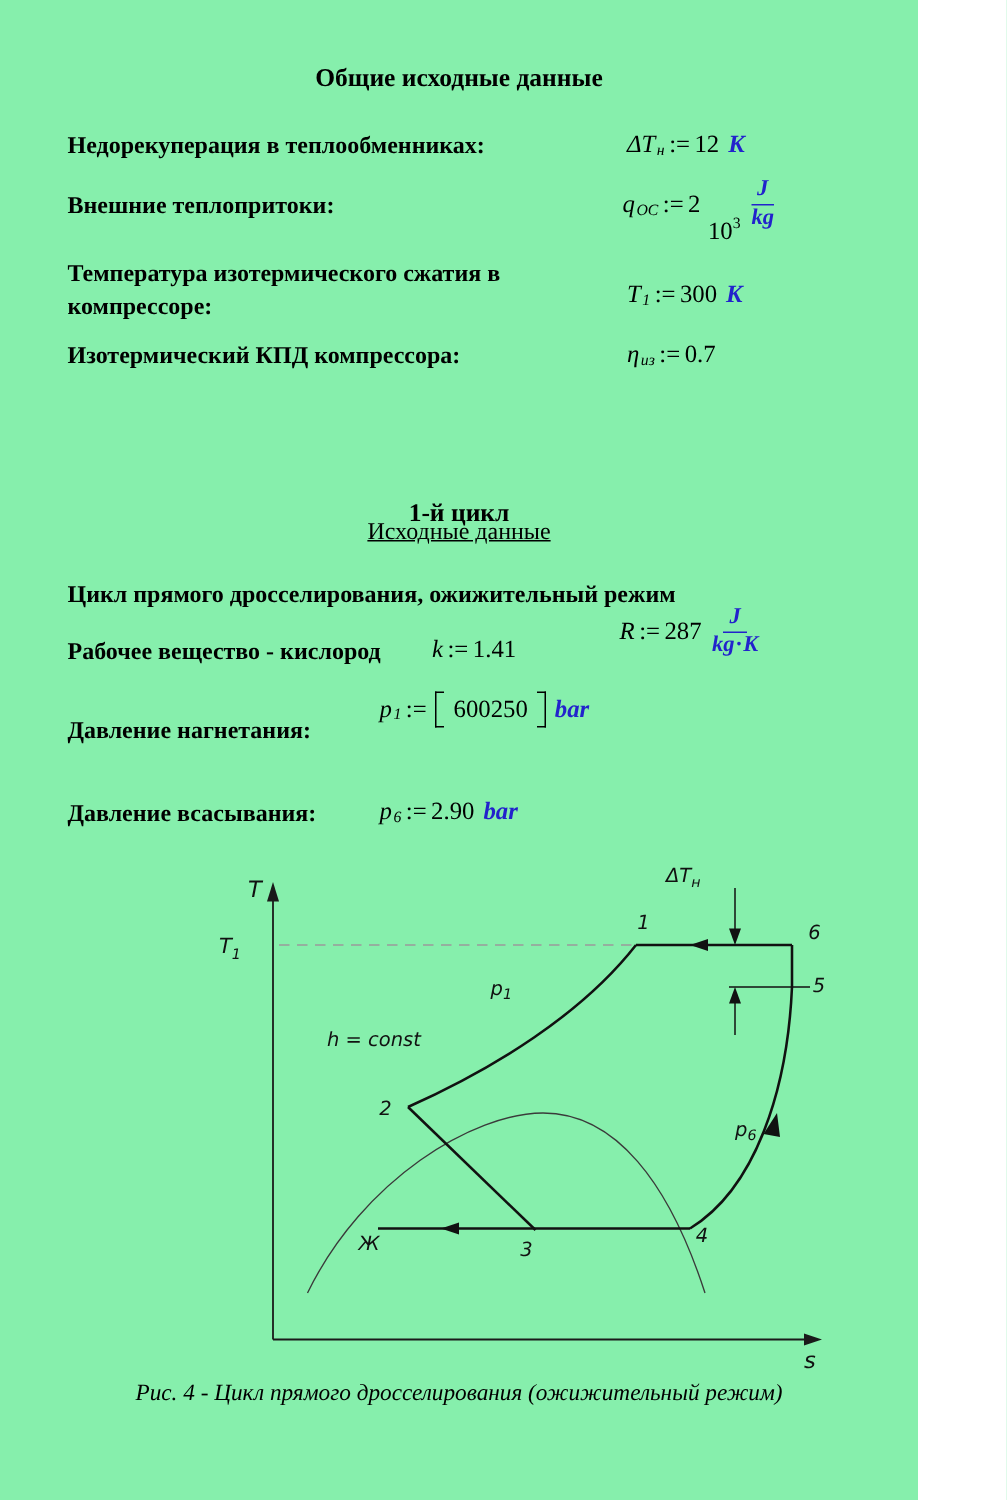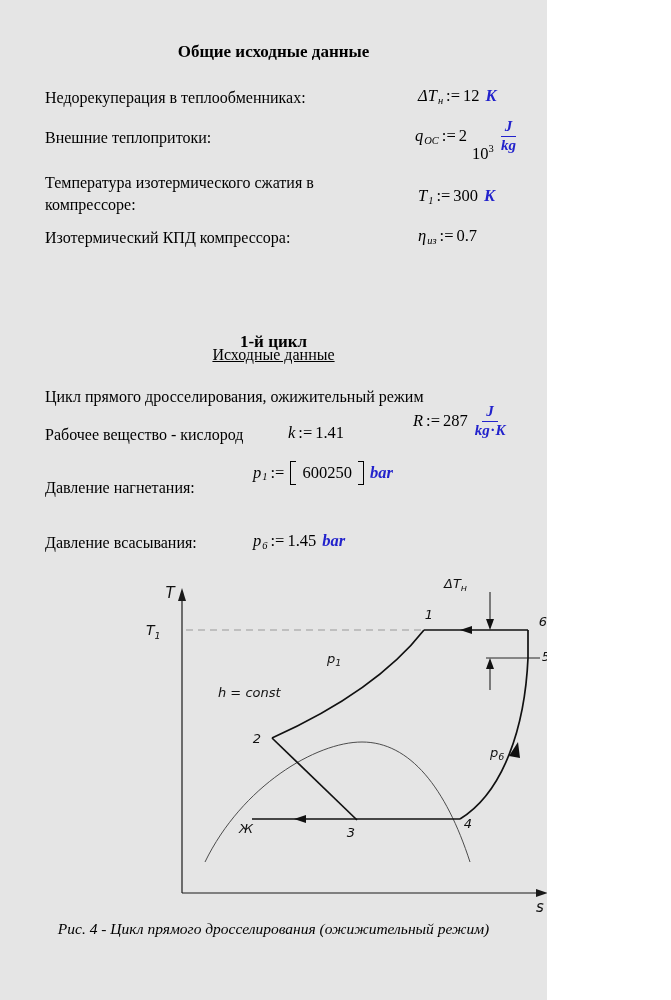"Общие исходные данные" .page { background: #e5e5e5 -> #86efac; width: 547px -> 612px }
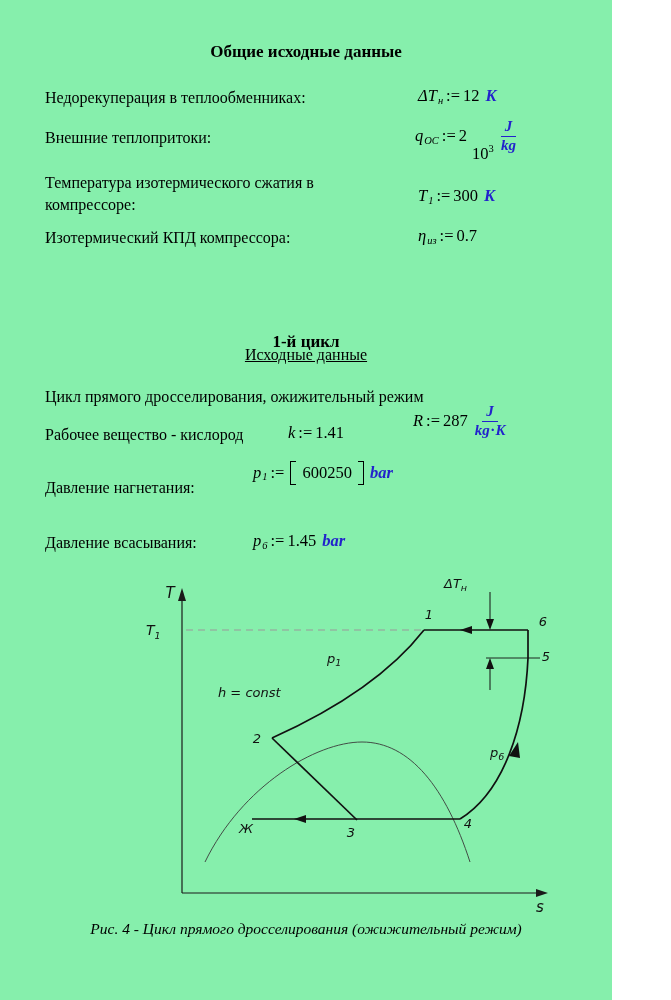"Недорекуперация в теплообменниках:" .lbl { font-weight: none -> bold }
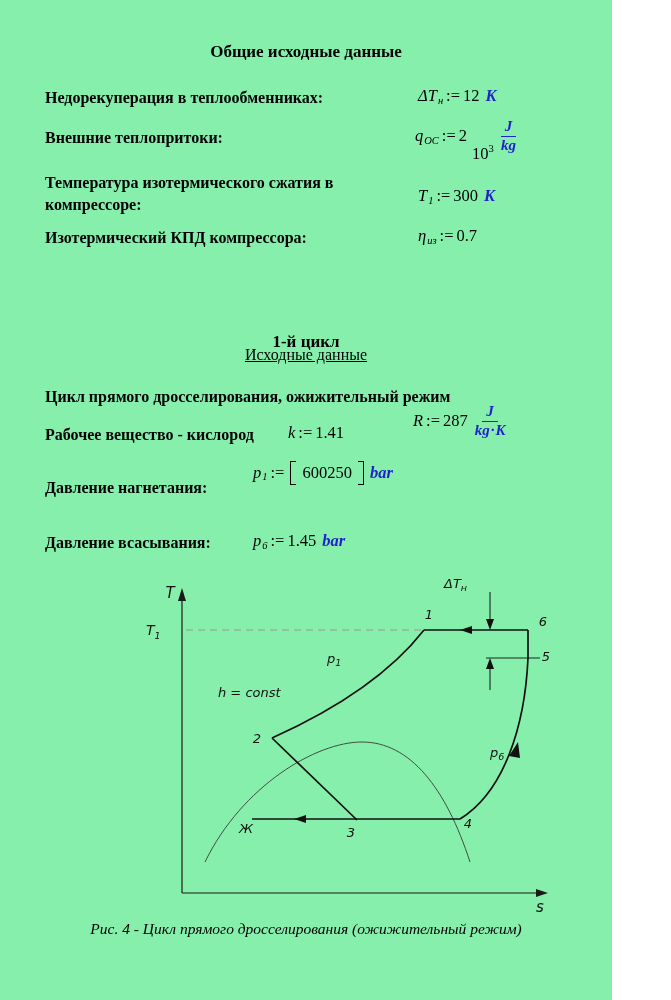"1.45" span.mval { text: 1.45 -> 2.90 }
